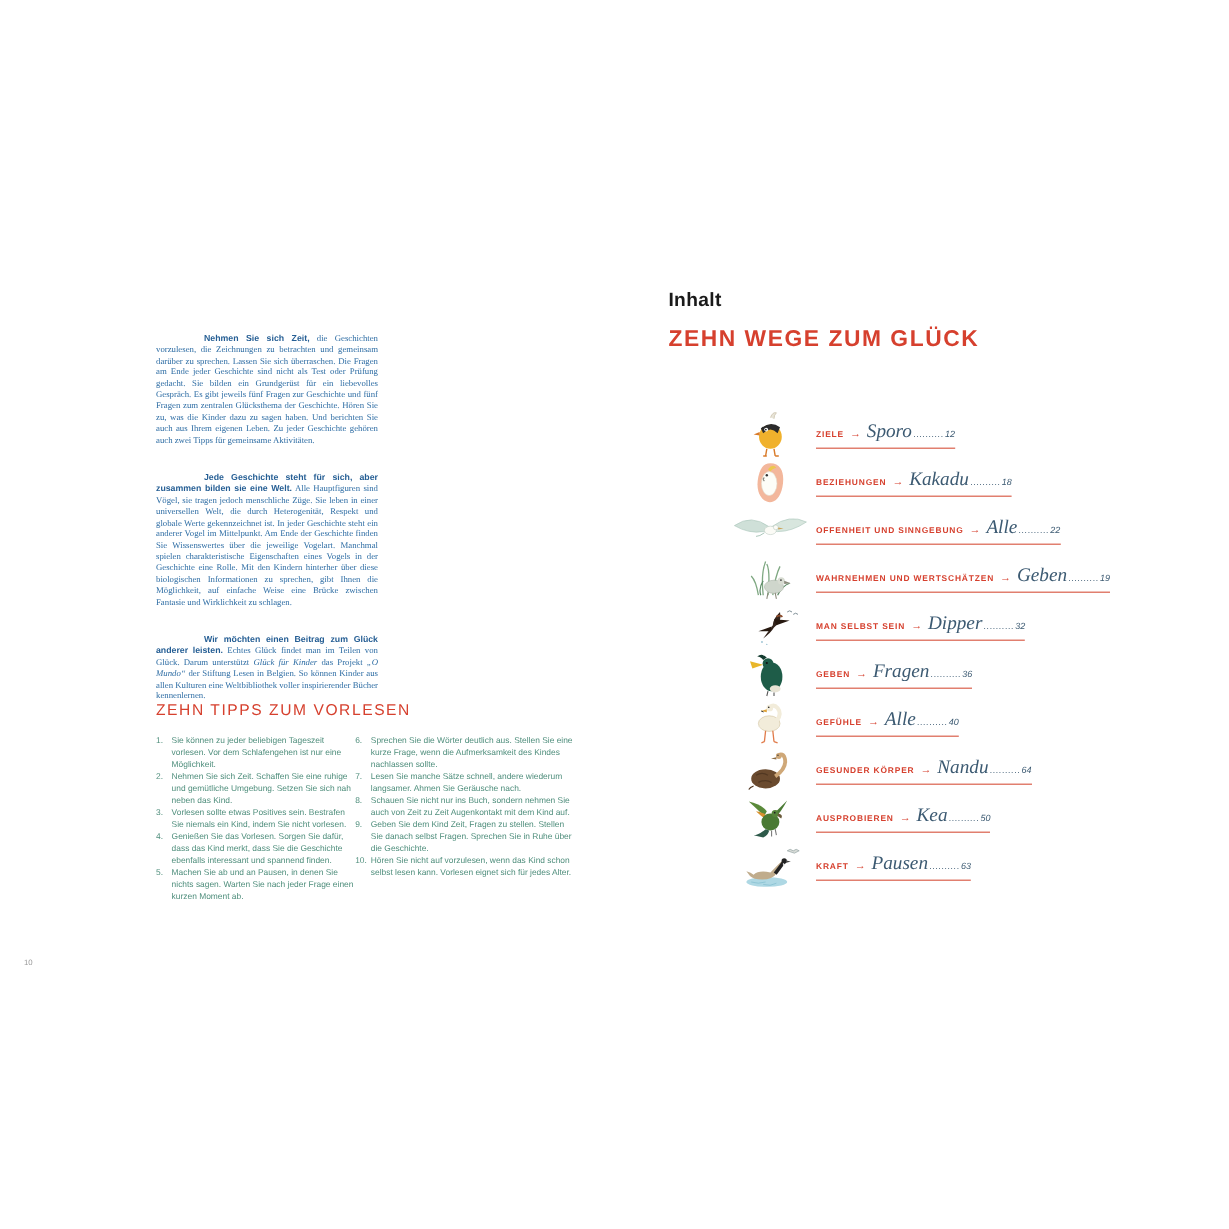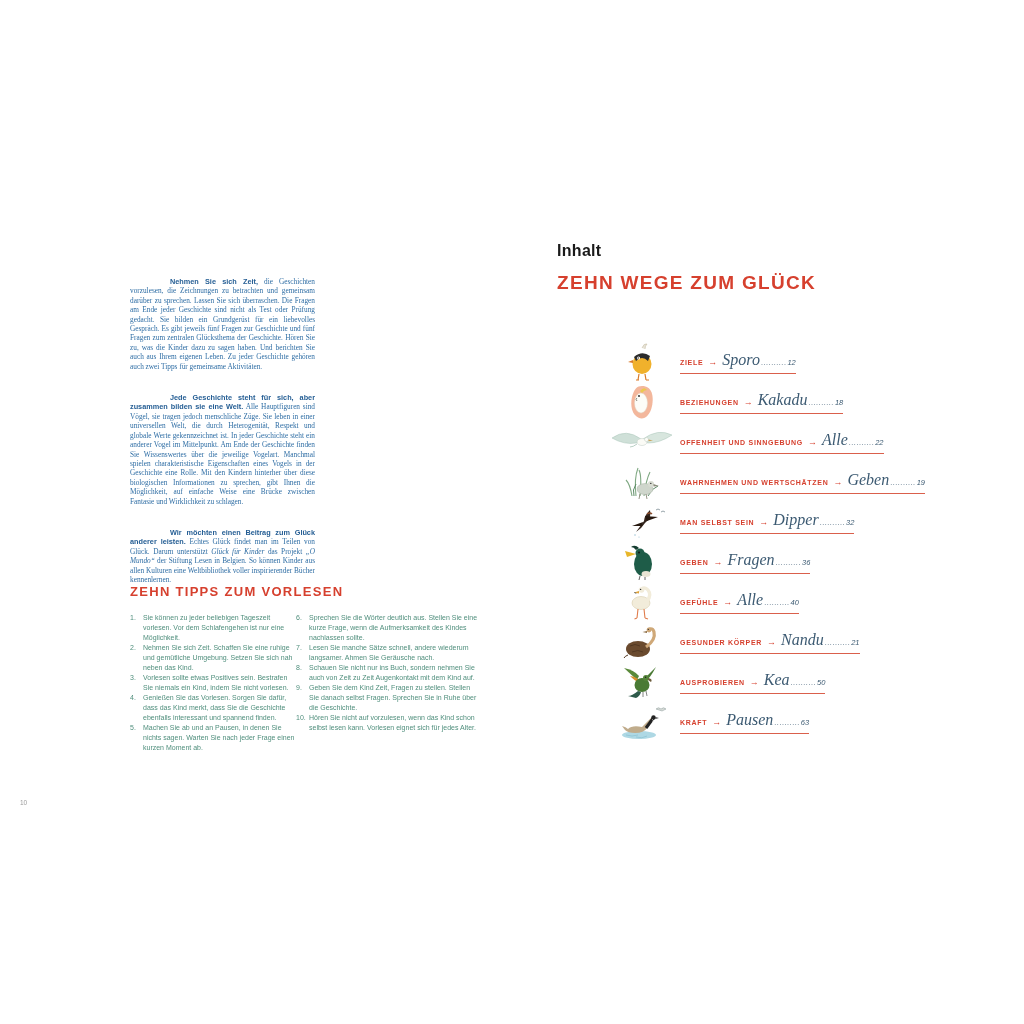"ZEHN TIPPS ZUM VORLESEN" .tips-heading { font-weight: 700 -> 400 }
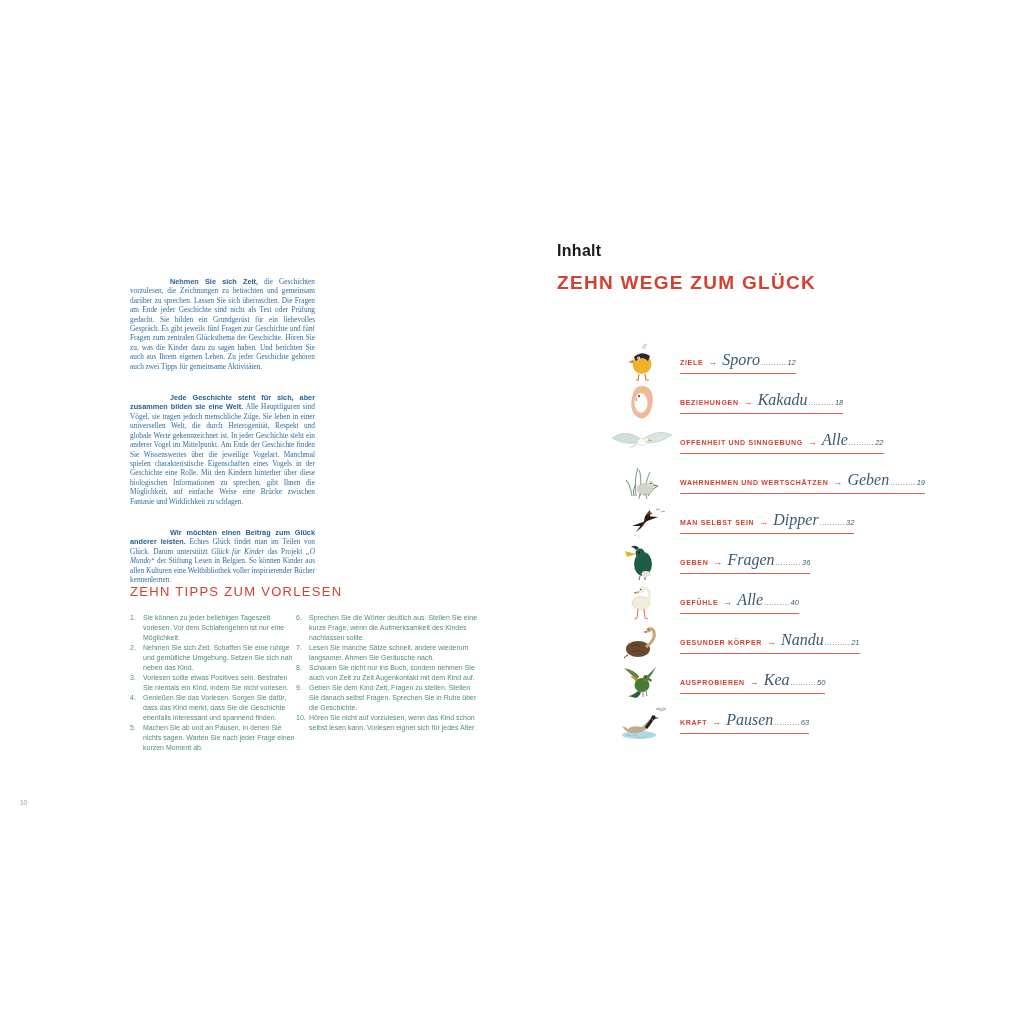"21" span.pnum { text: 21 -> 64 }
